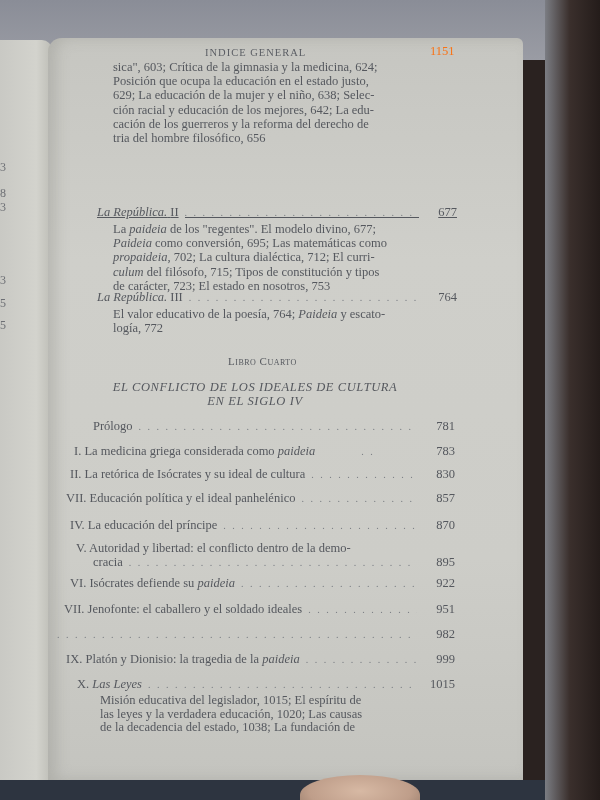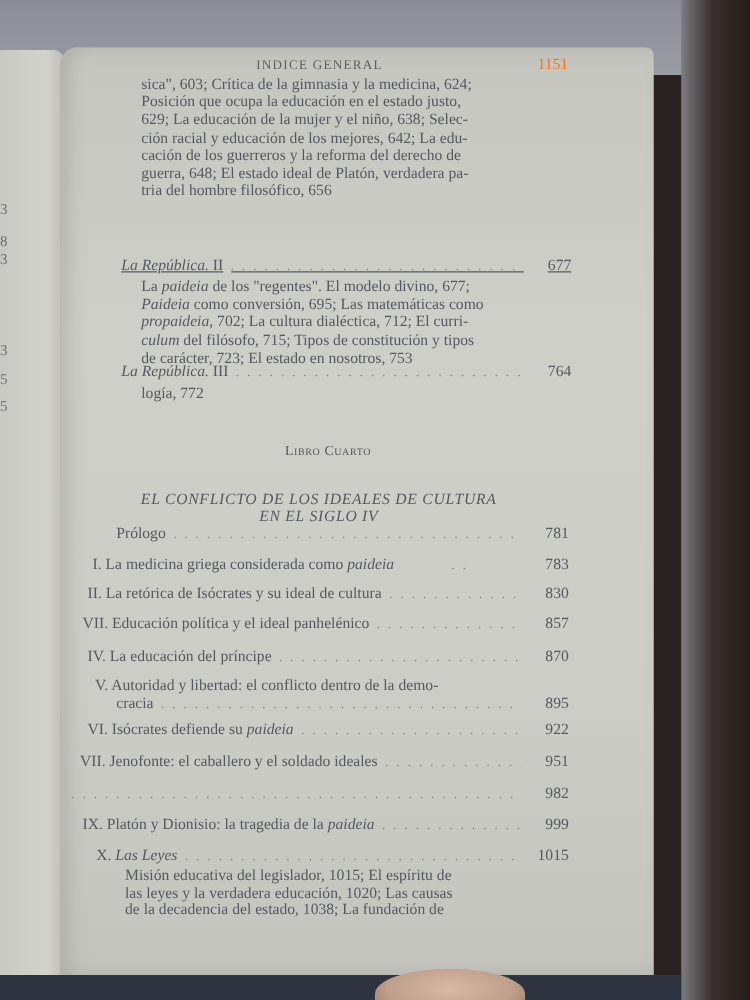"guerra, 648; El estado ideal" div { html: <div>guerra, 648; El estado ideal de Platón, verdadera pa-</div> -> none }
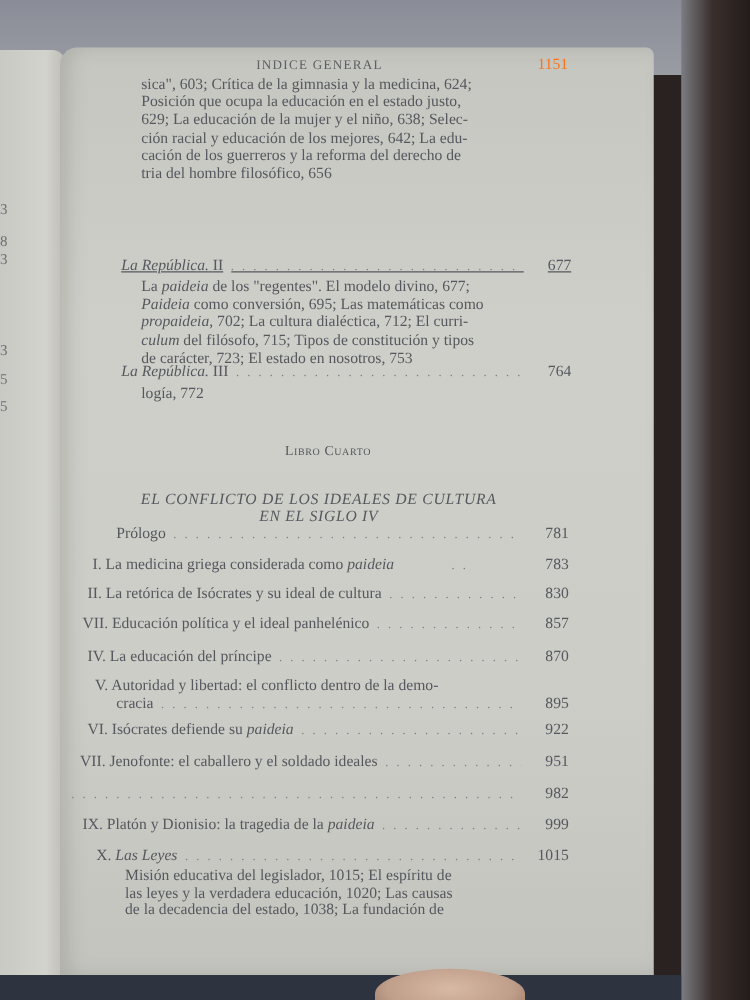"El valor educativo de la" div { html: none -> <div><span>El valor educativo de la poesía, 764; </span><span>Paideia</span><span> y escato-</span></div> }
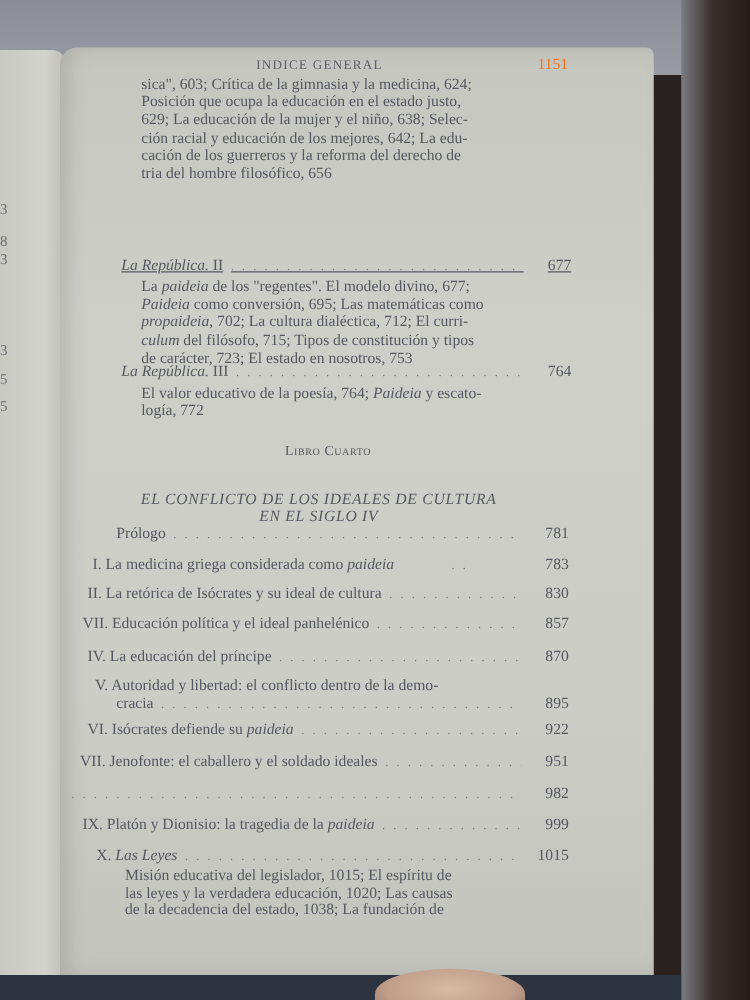"EL CONFLICTO DE LOS IDEALES" .part-title { top: 392px -> 380px }
